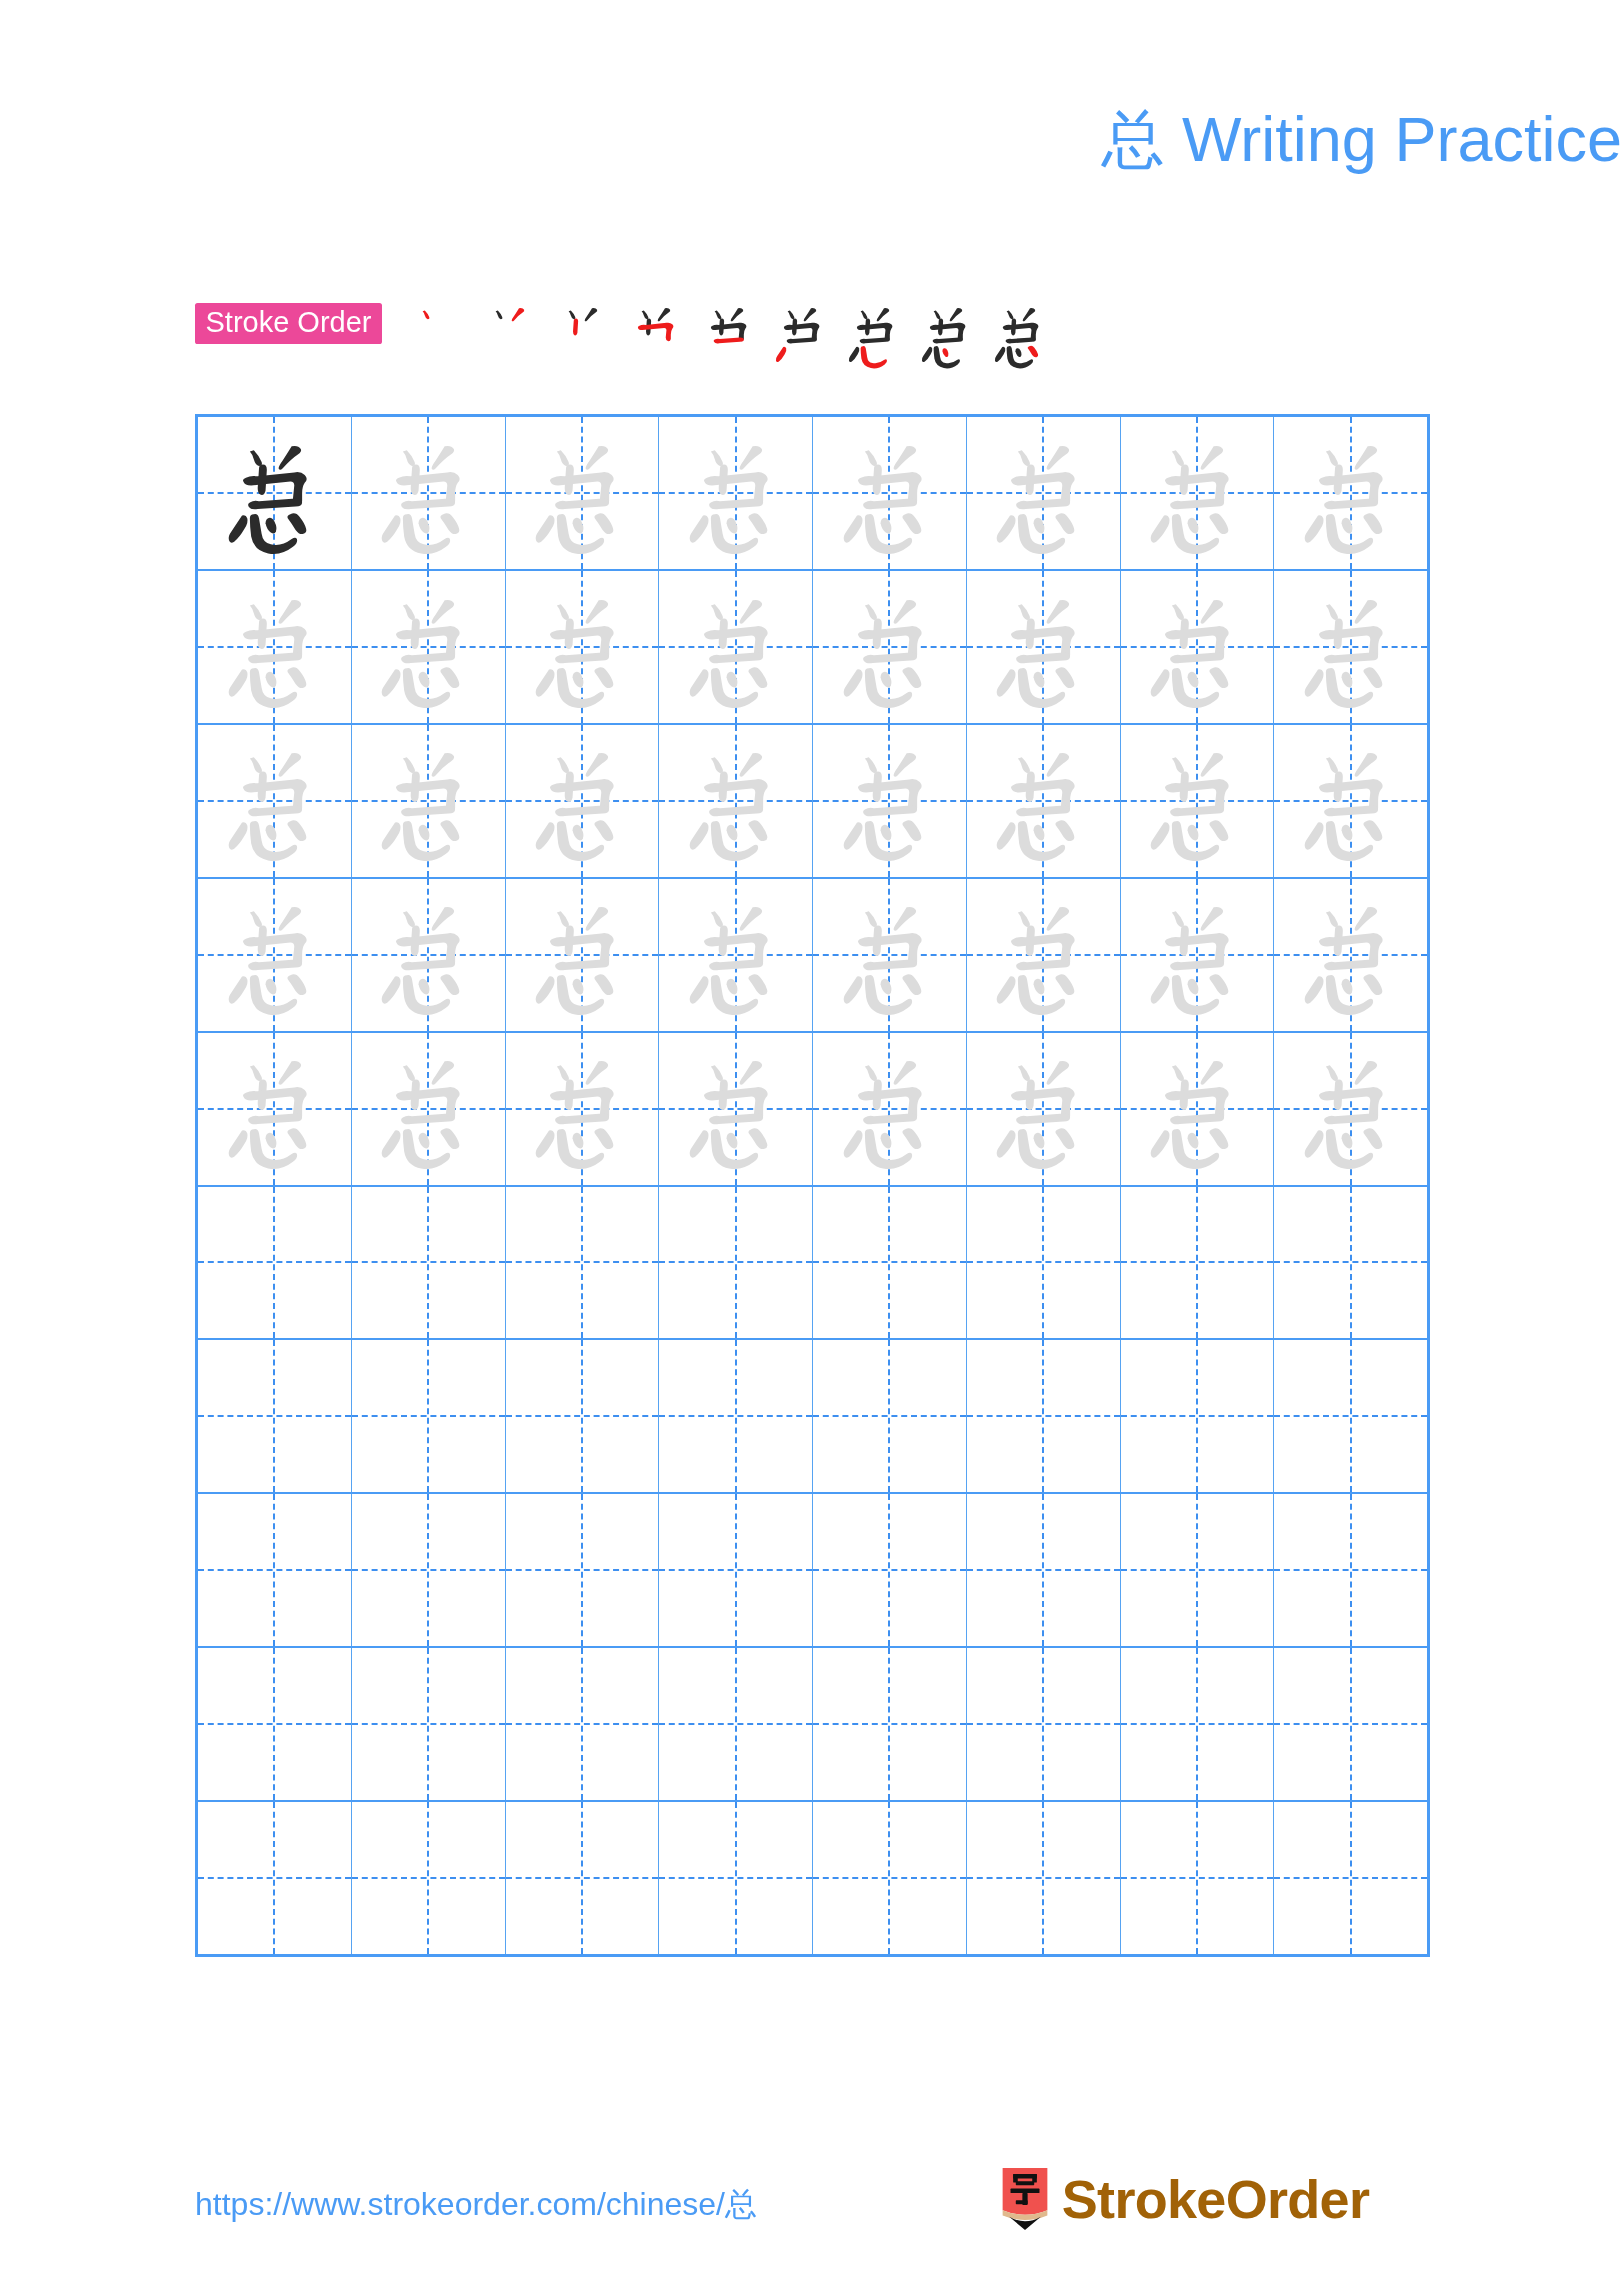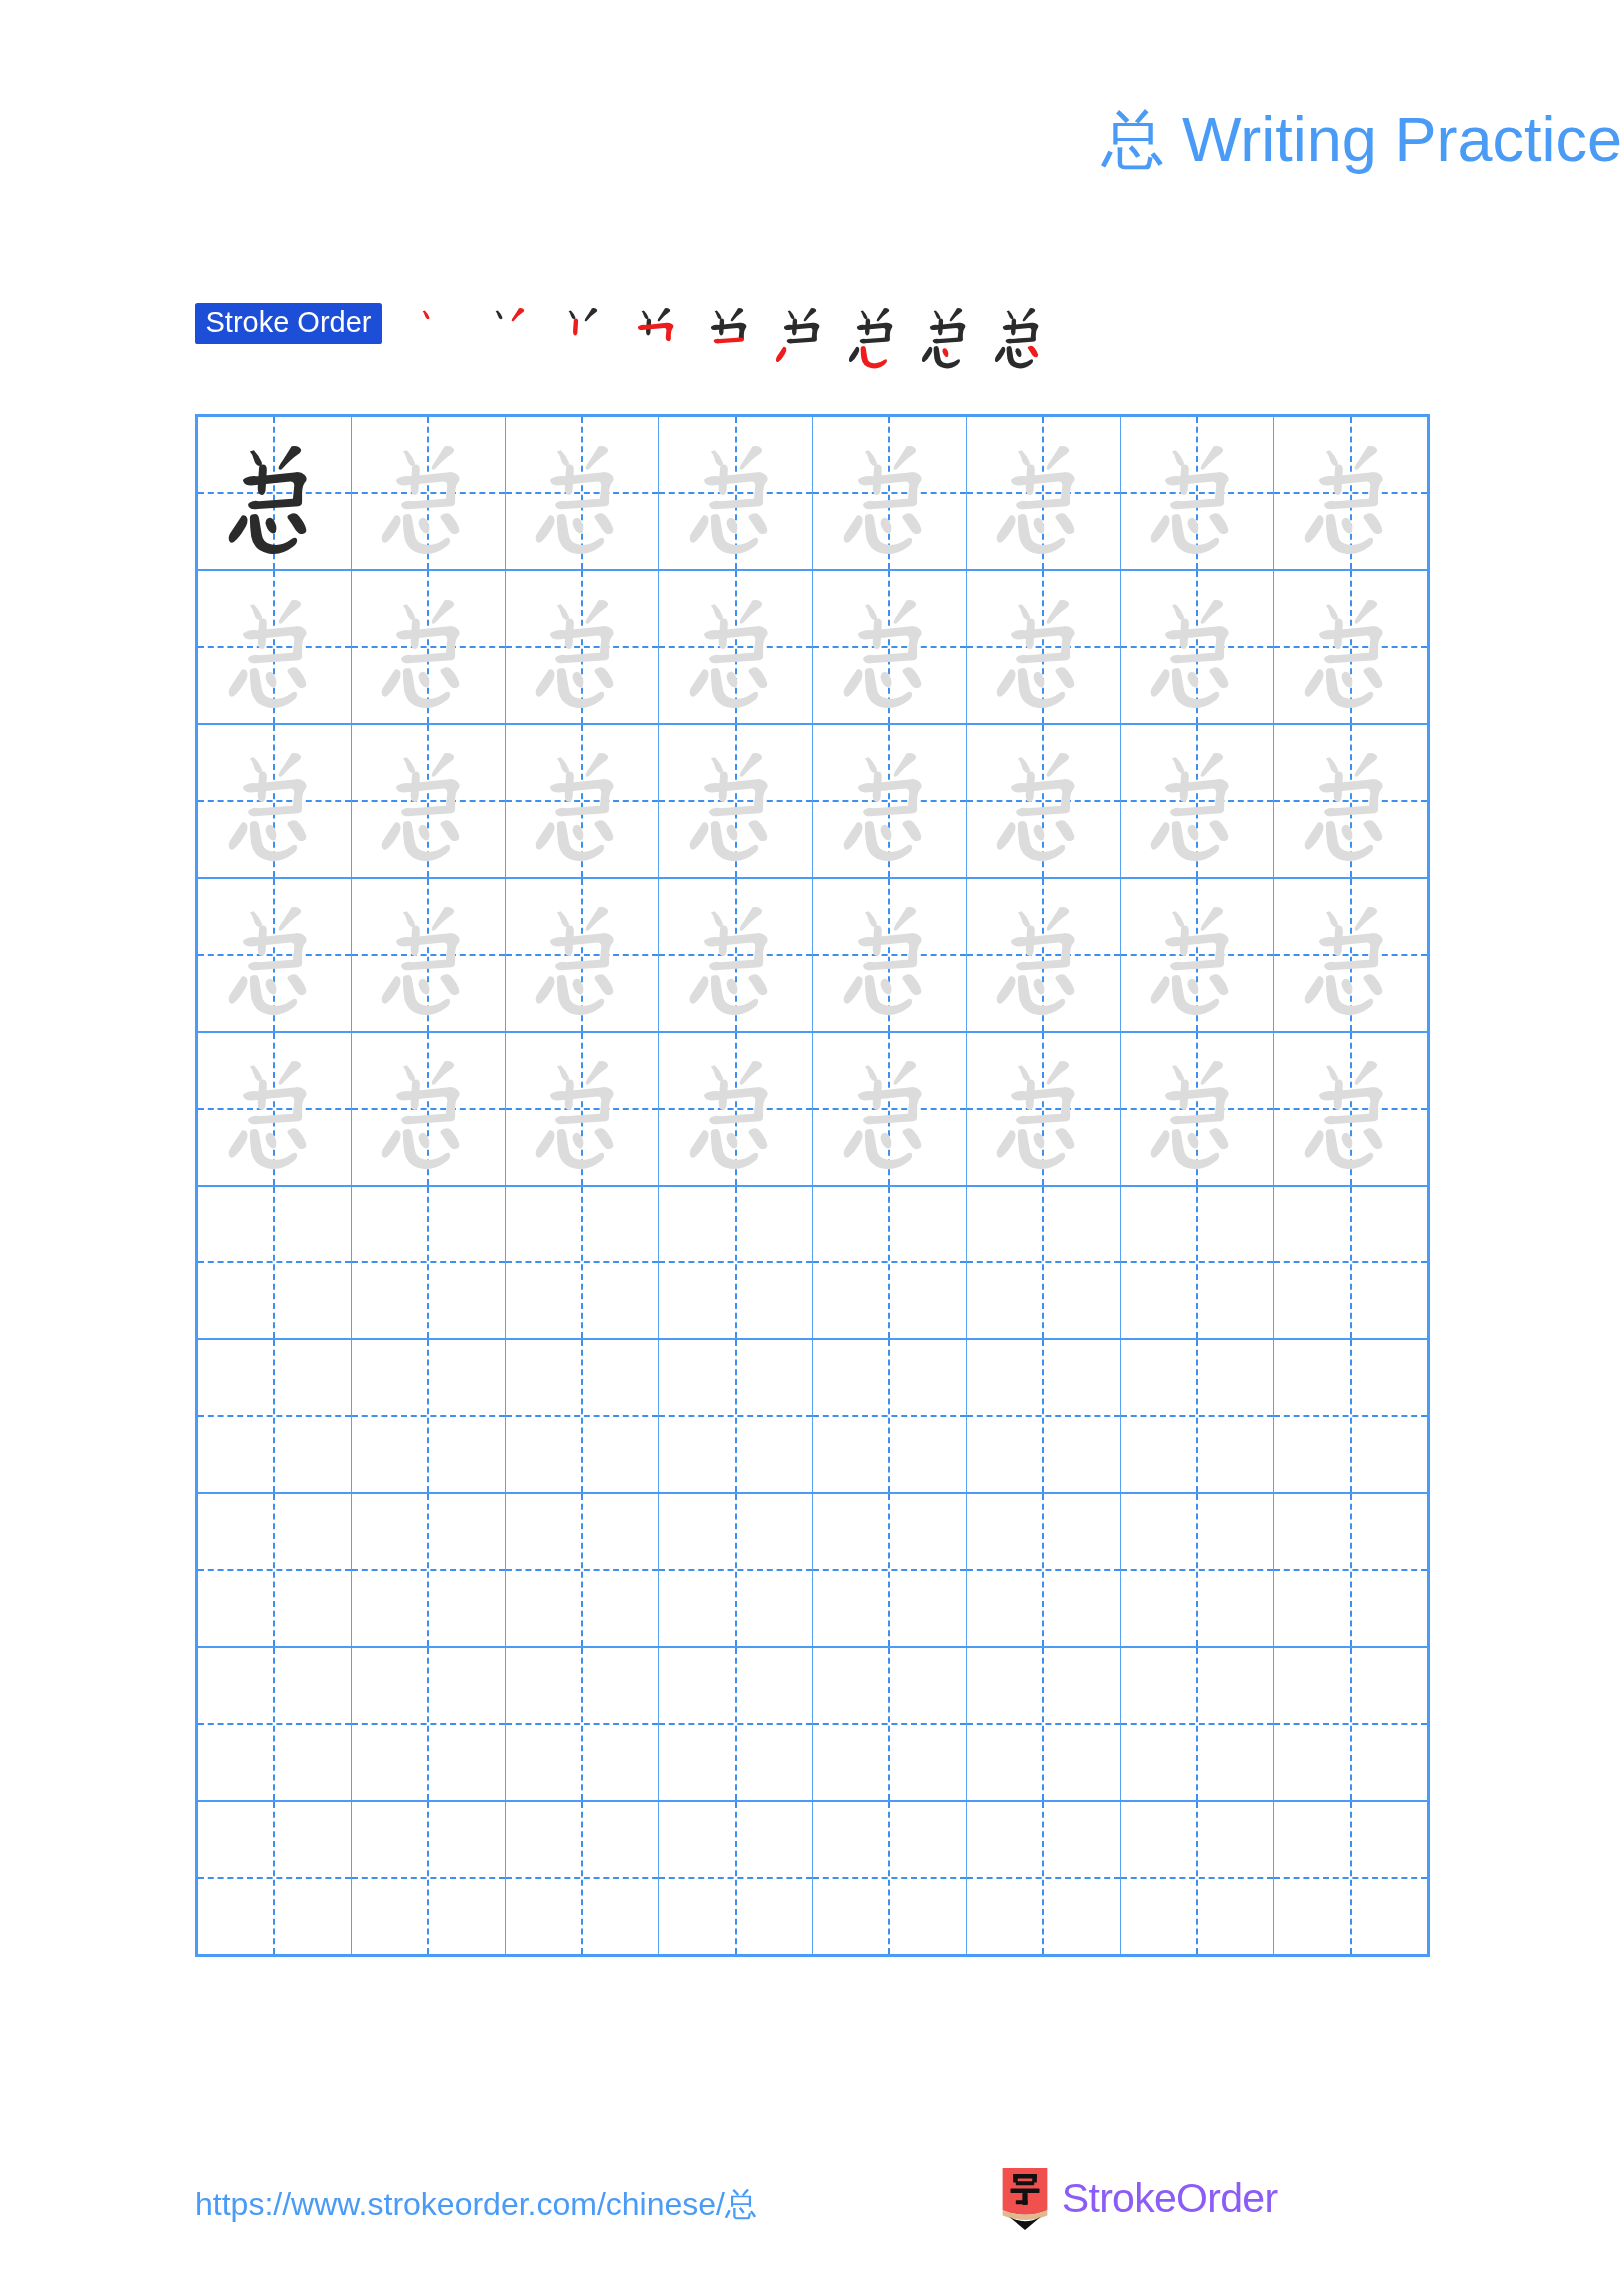"Stroke Order" .stroke-order-badge { background: #1d4ed8 -> #ec4899 }
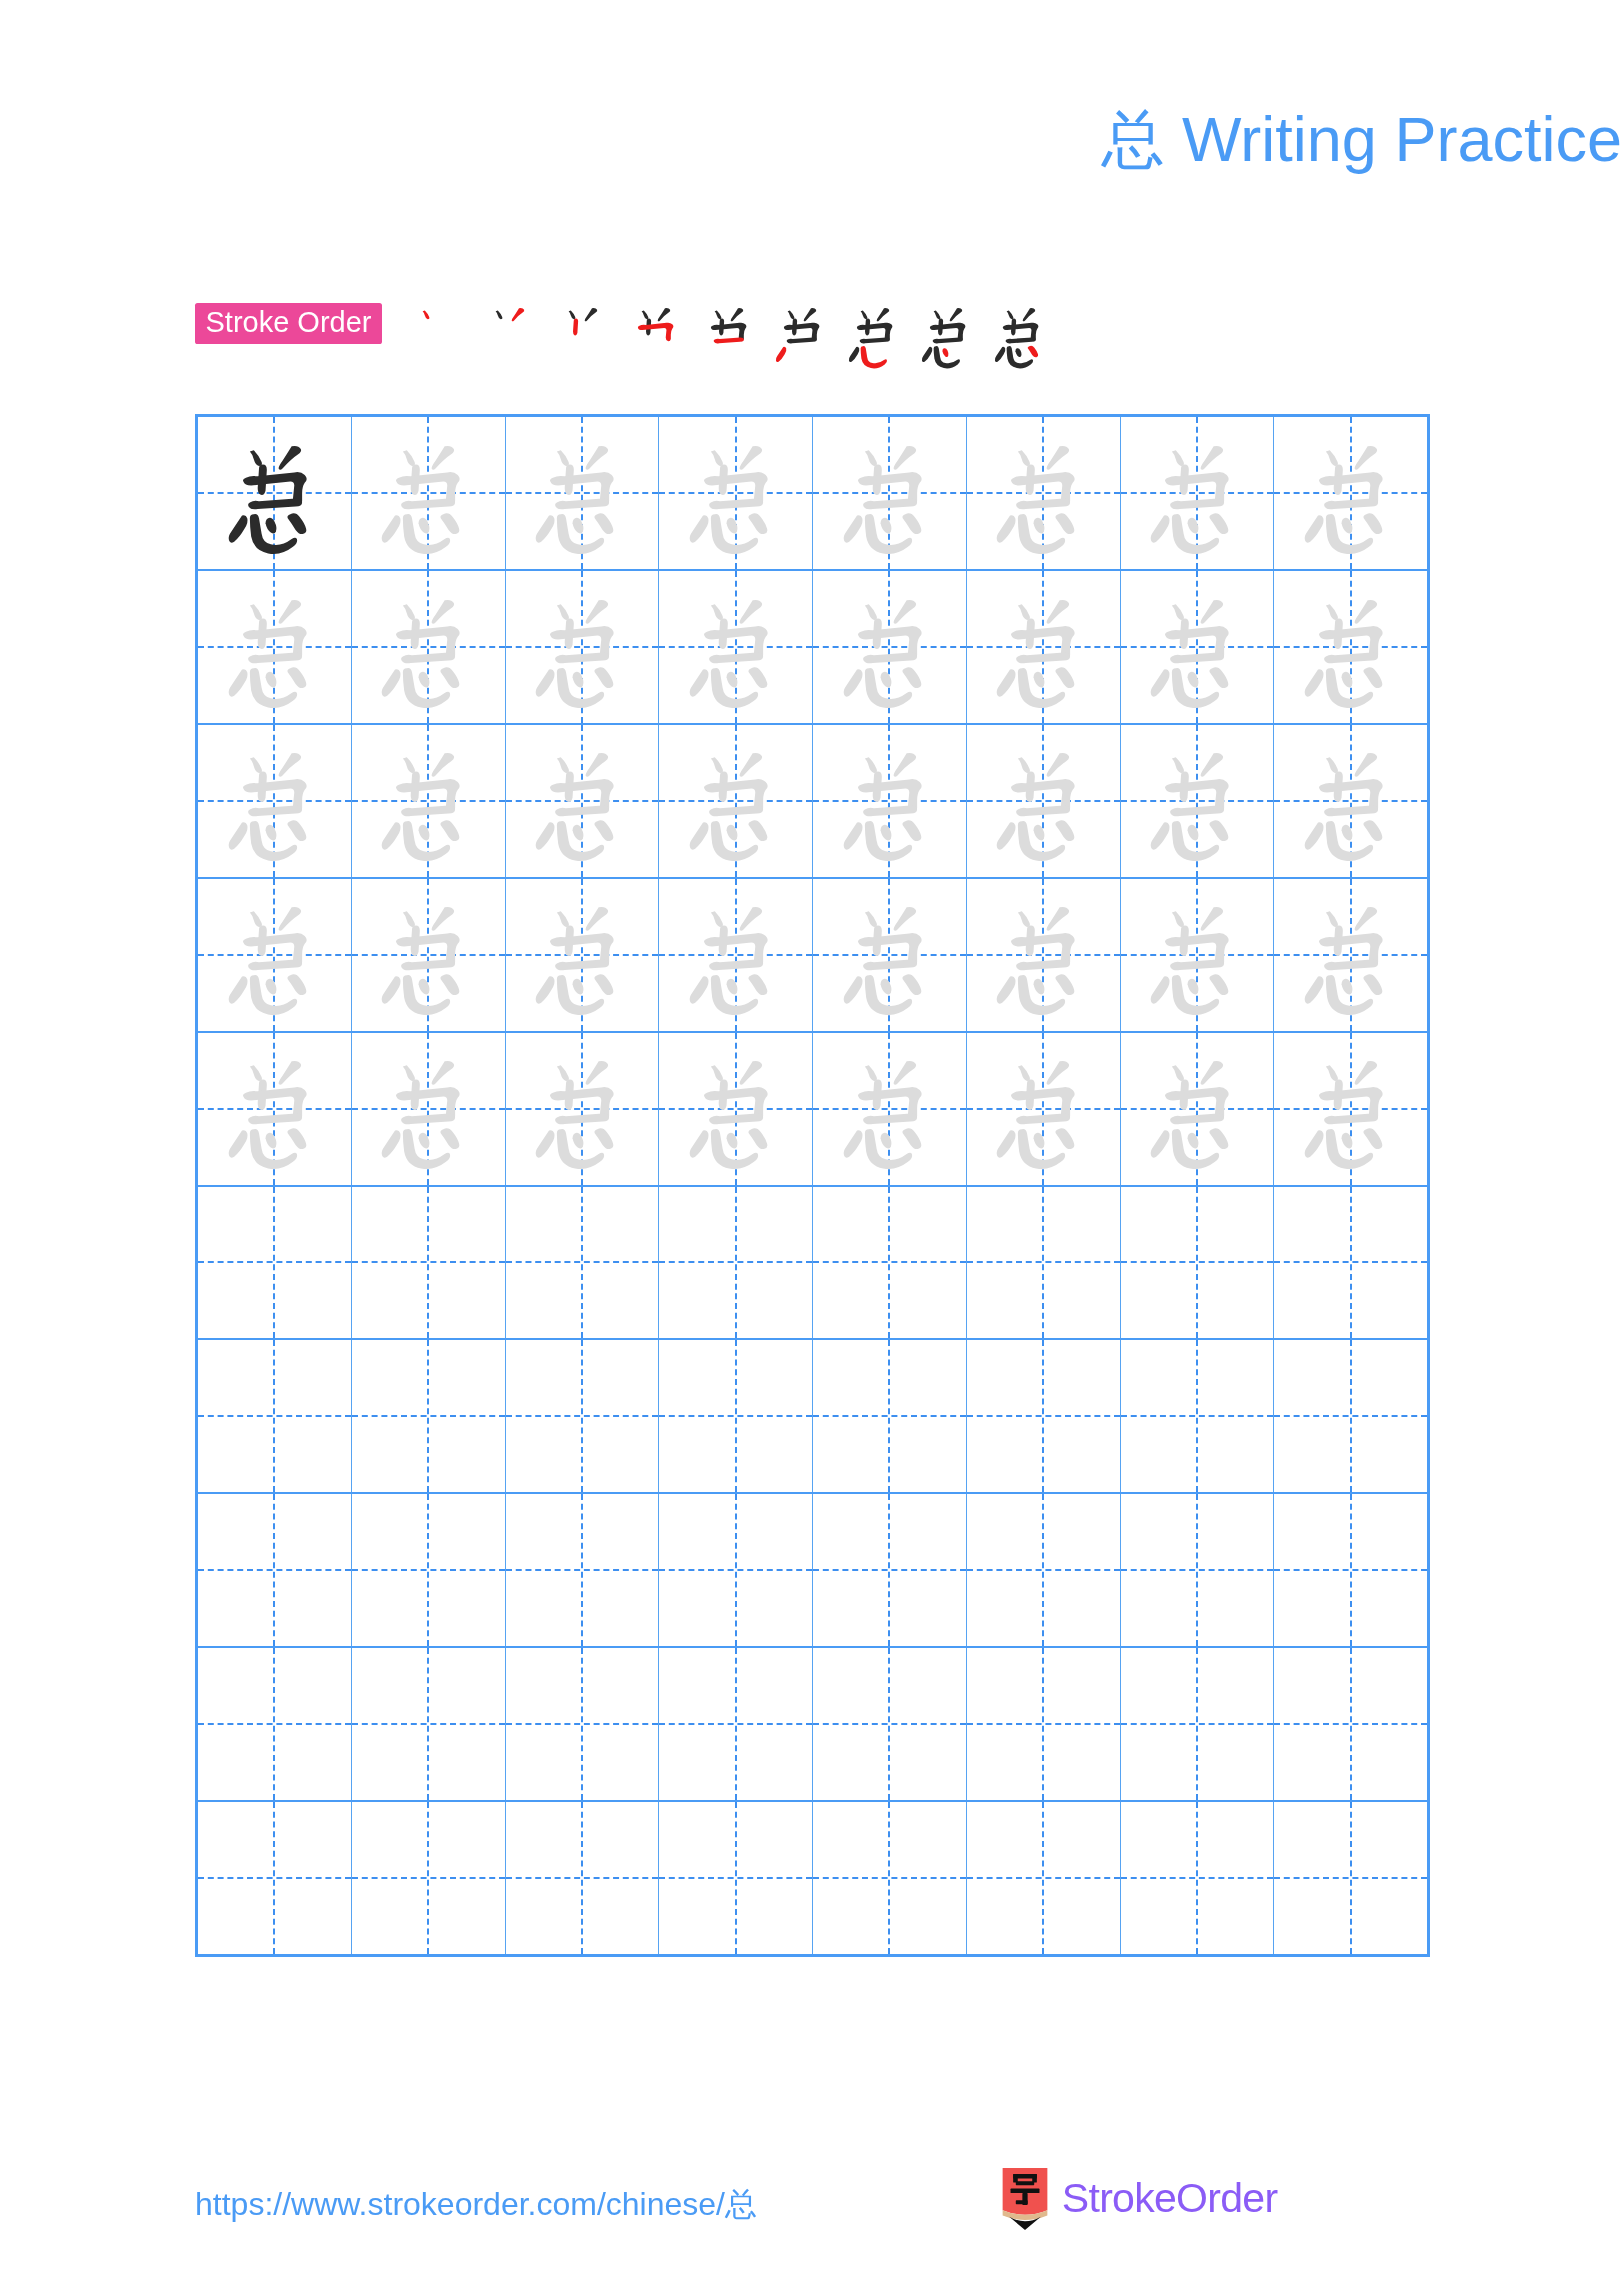"StrokeOrder" .brand-name { color: #8b5cf6 -> #a16207; font-size: 41px -> 54px; font-weight: 400 -> 700 }
